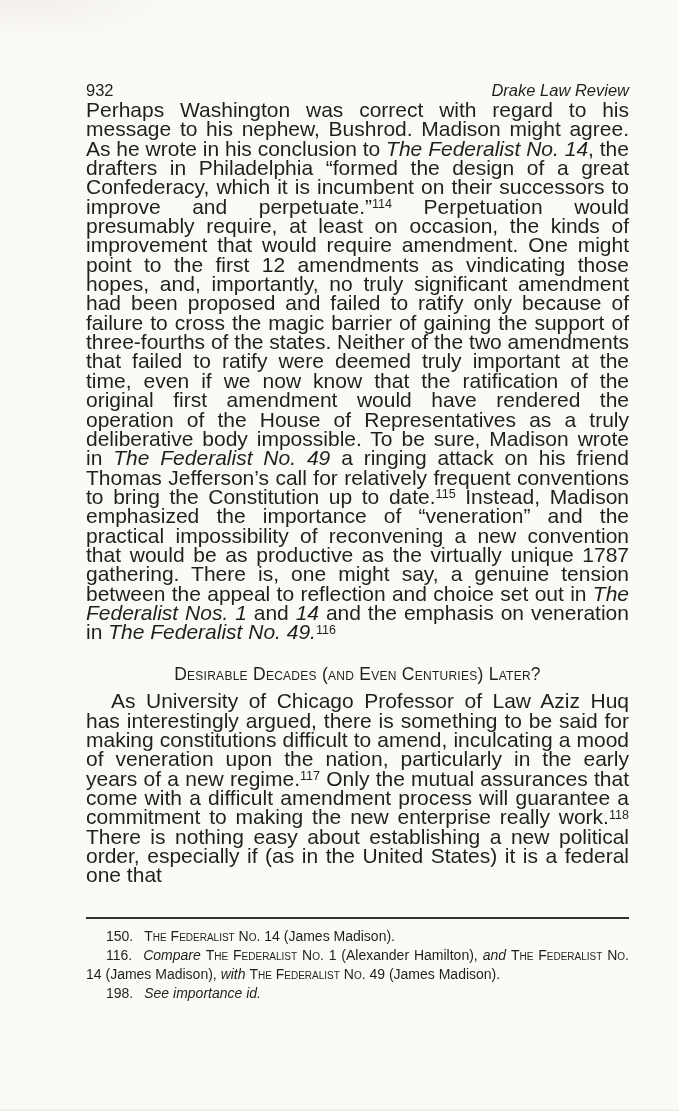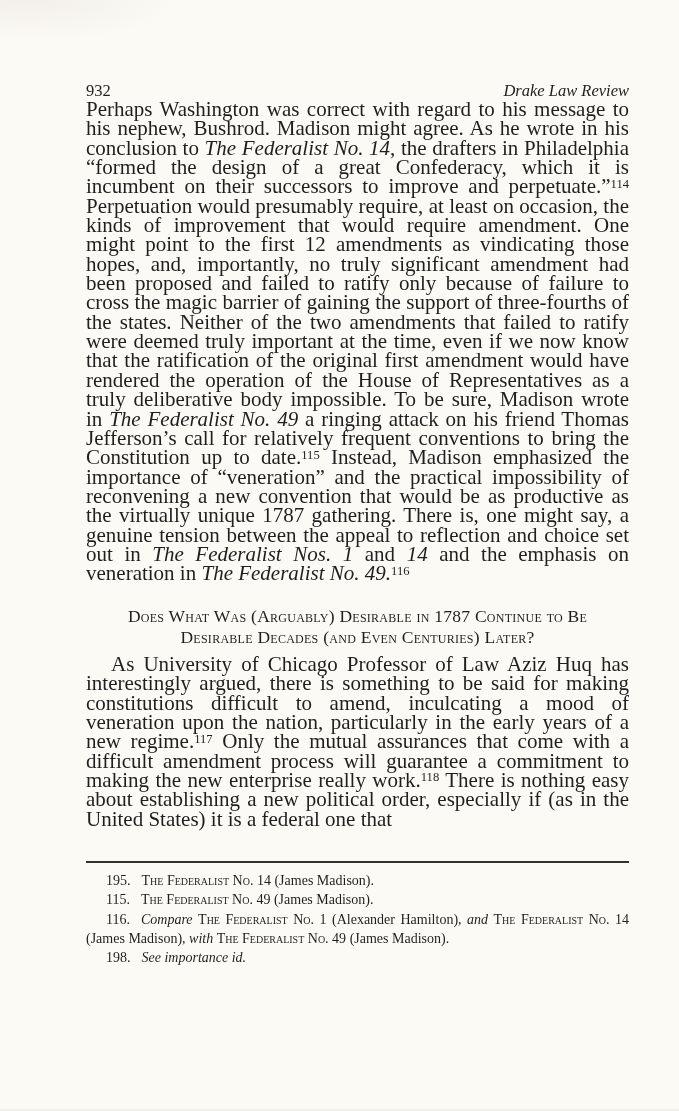"932" .page { font-family: Liberation Serif, serif -> Liberation Sans, sans-serif }
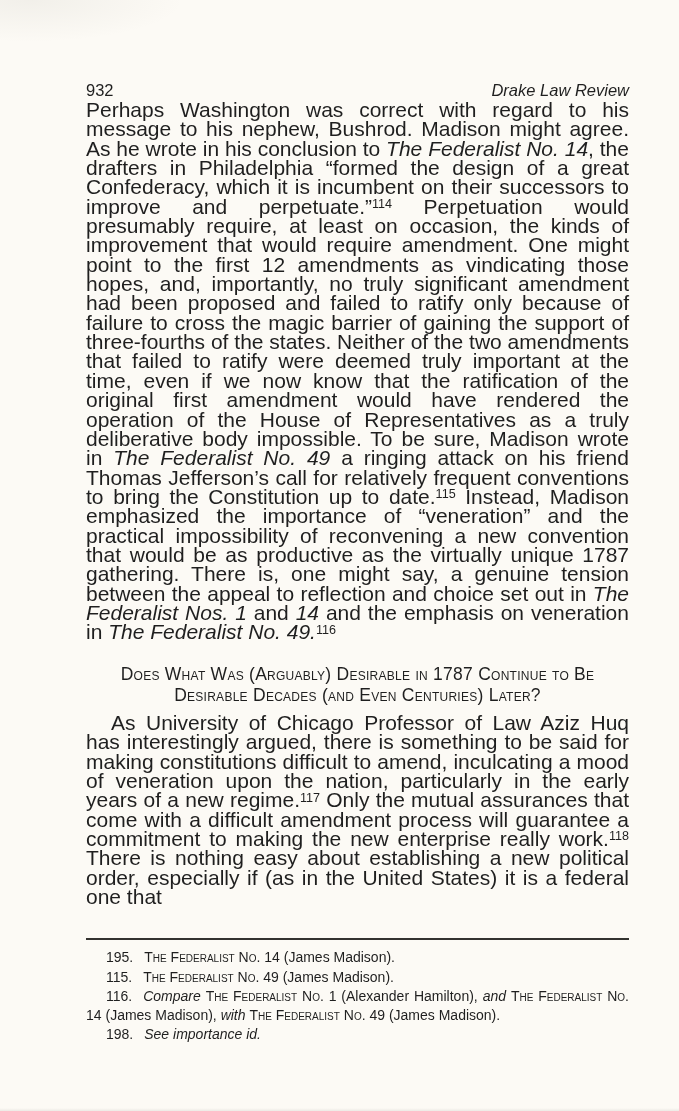"Does What Was (Arguably) Desirable" div { html: <div>Does What Was (Arguably) Desirable in 1787 Continue to Be</div> -> none }
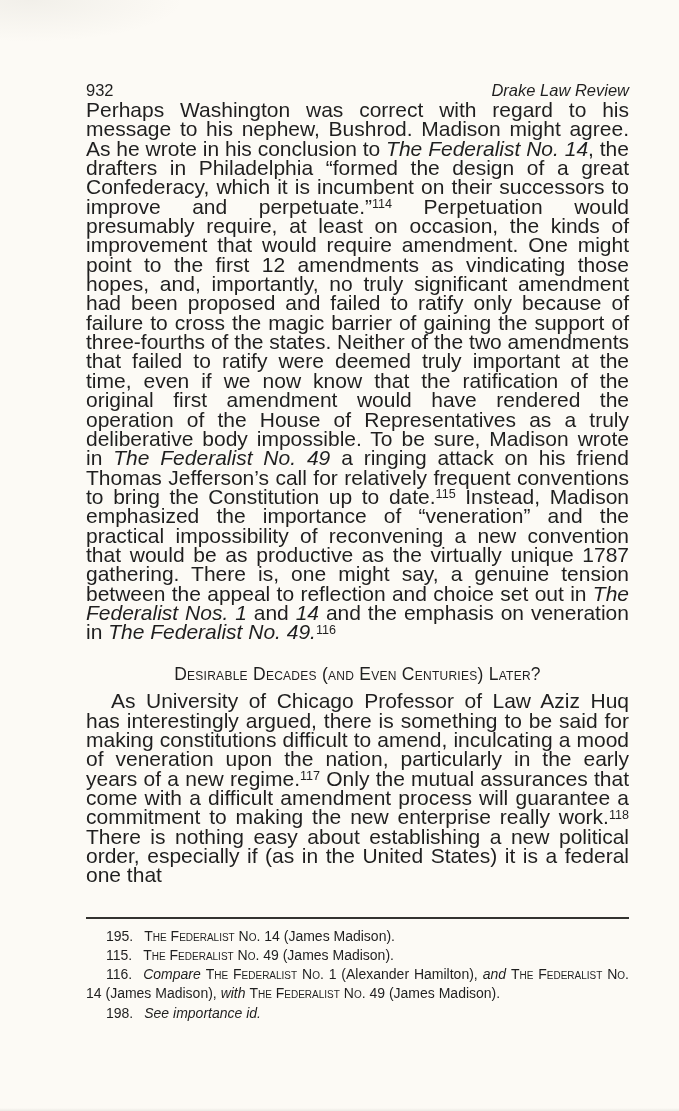"195." span.fn-num { text: 195 -> 150 }
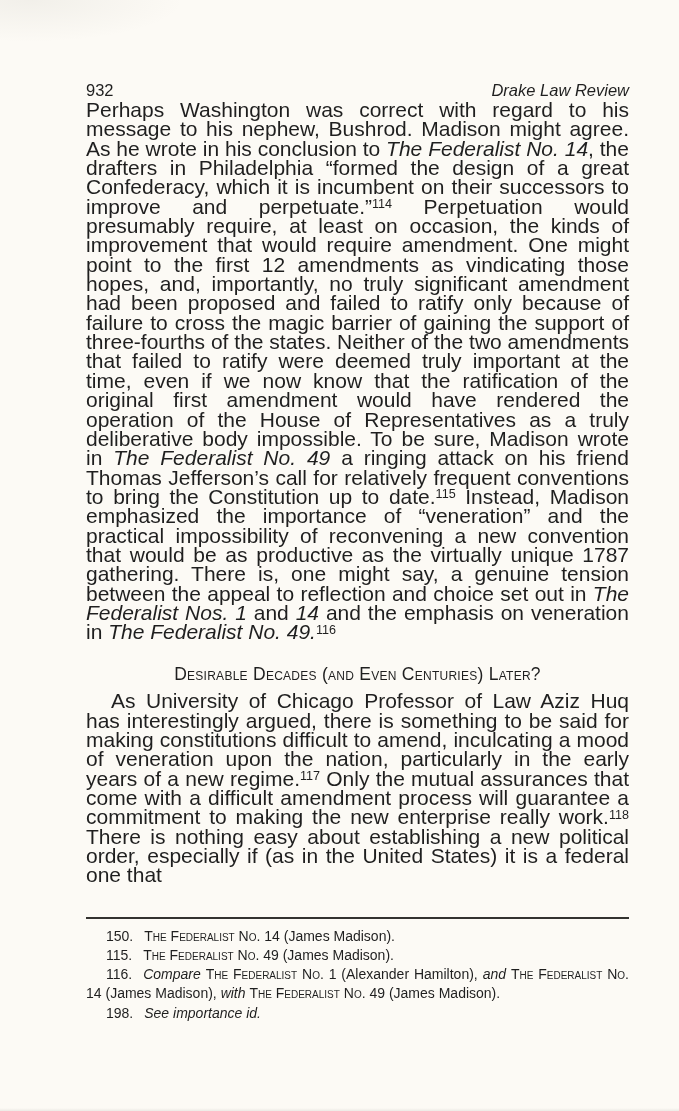"115. The Federalist No. 49" p { html: <p><span>115.</span><span><span>The Federalist No. 49</span><span> (James Madison).</span></span></p> -> none }
